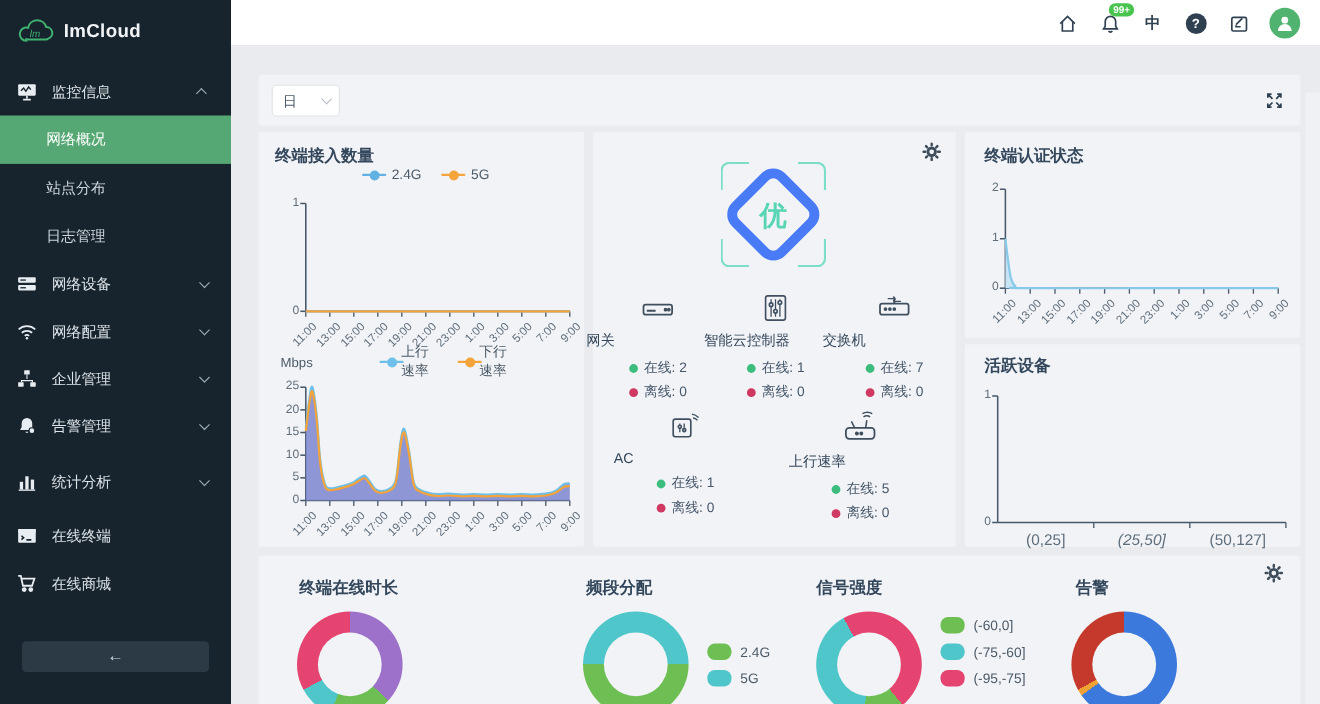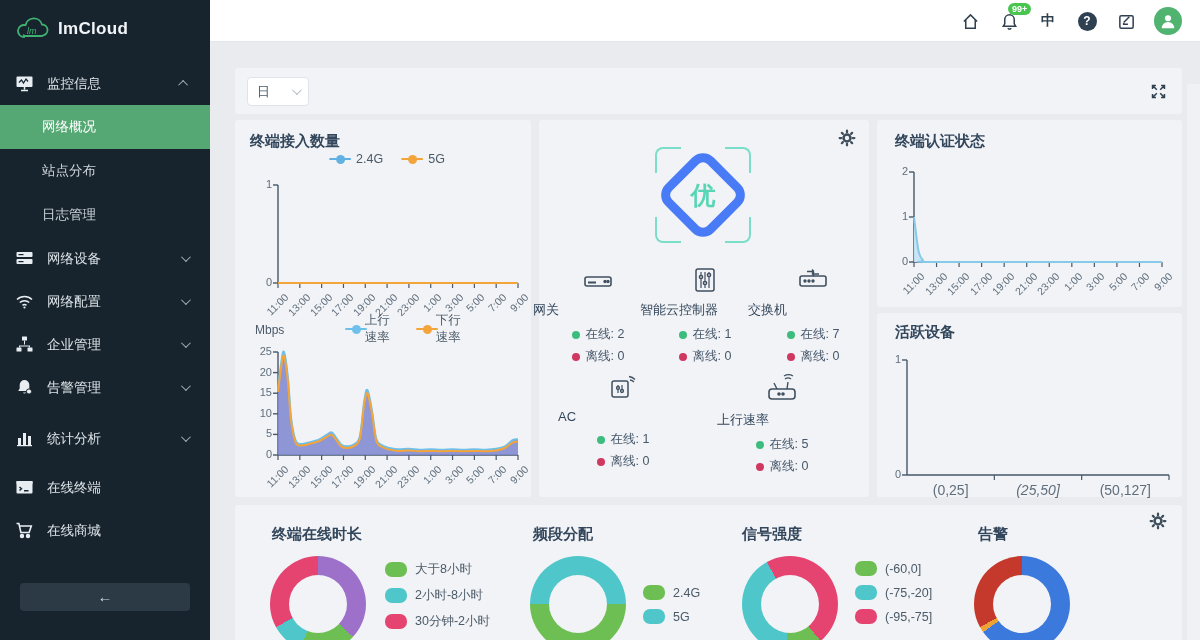"大于8小时" div.d-legend { html: <div> <div> <span></span> <span>大于8小时</span> </div> <div> <span></span> <span>2小时-8小时</span> </div> <div> <span></span> <span>30分钟-2小时</span> </div> </div> -> none }
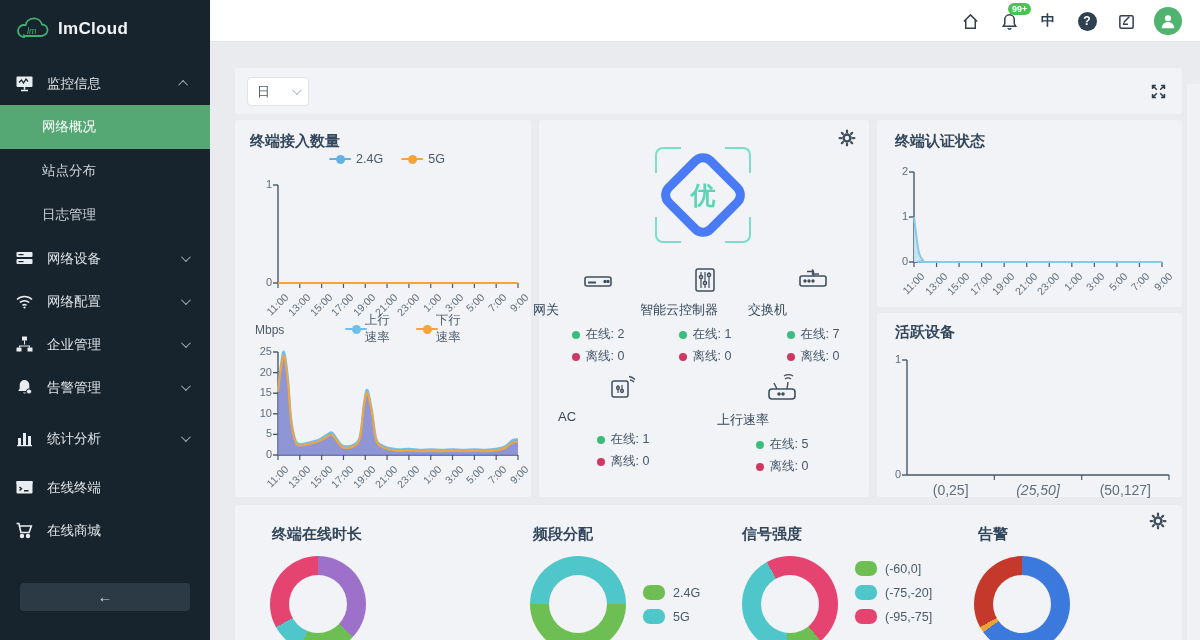"(-75,-20]" span.lab { text: -75,-20 -> -75,-60 }
